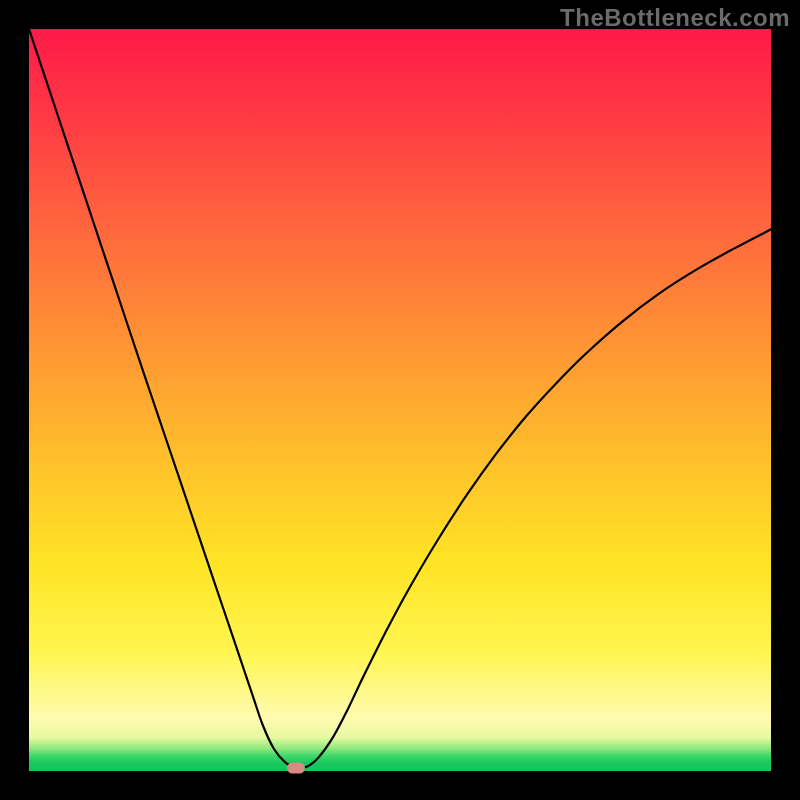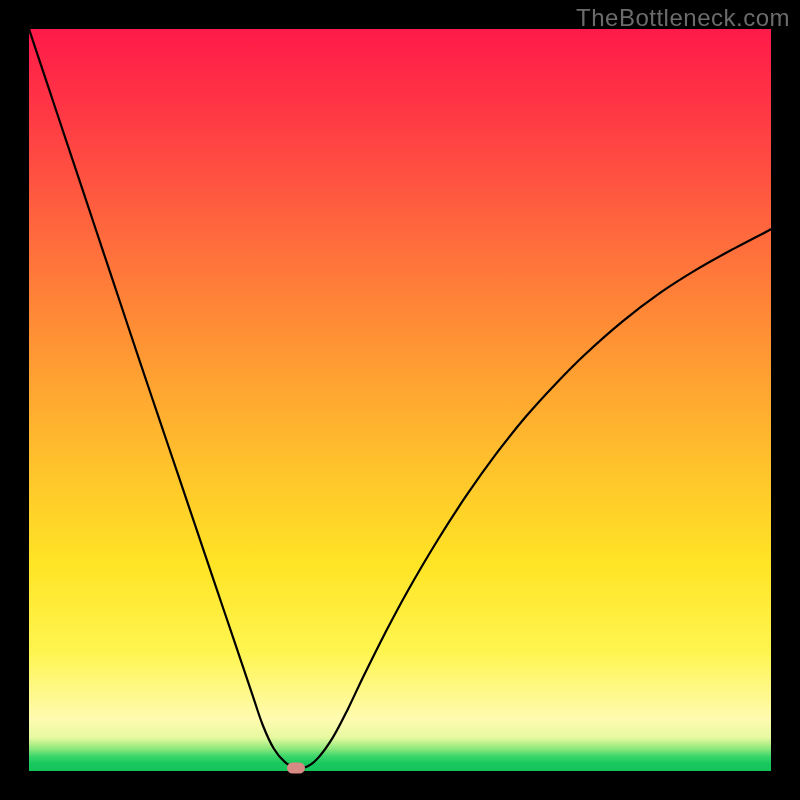"TheBottleneck.com" .watermark { font-weight: none -> bold }
